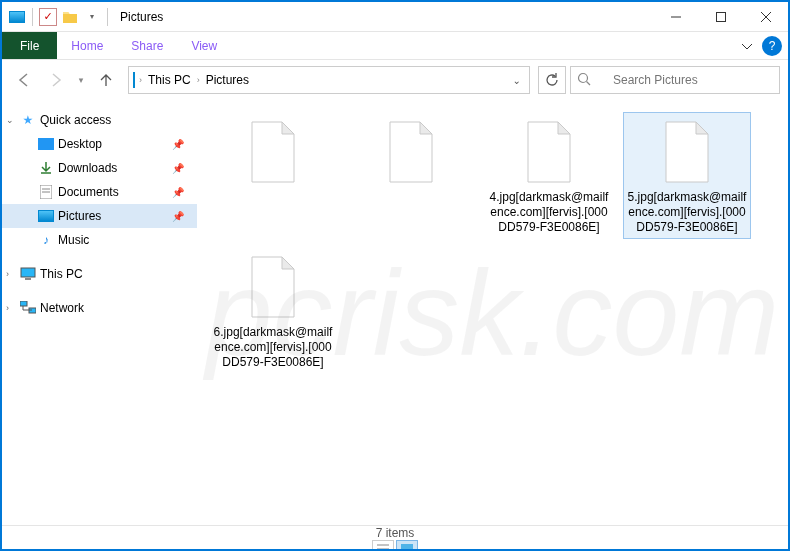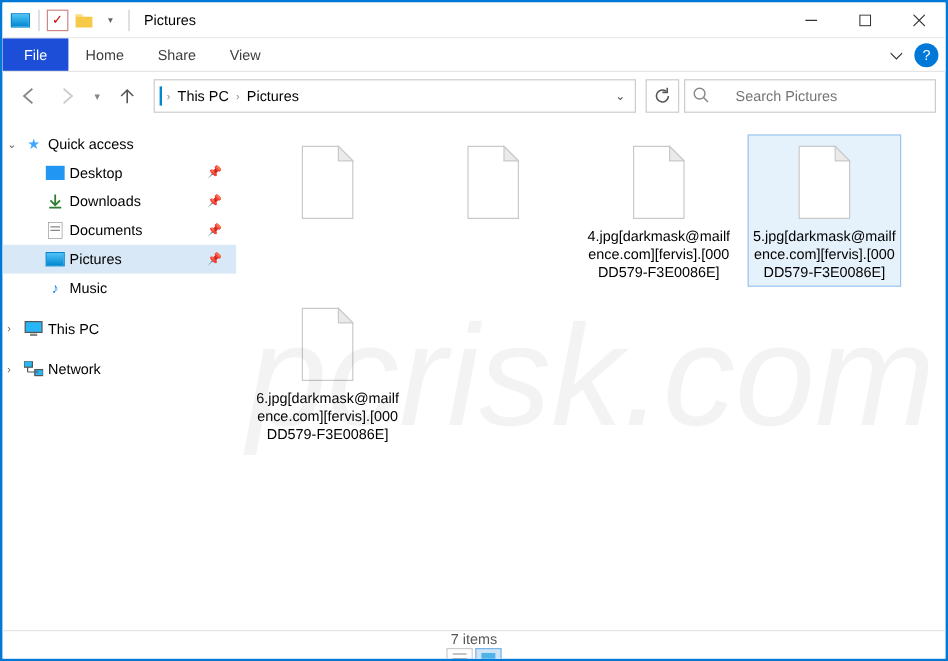"File" .ribbon .file-tab { background: #1d4ed8 -> #14532d }
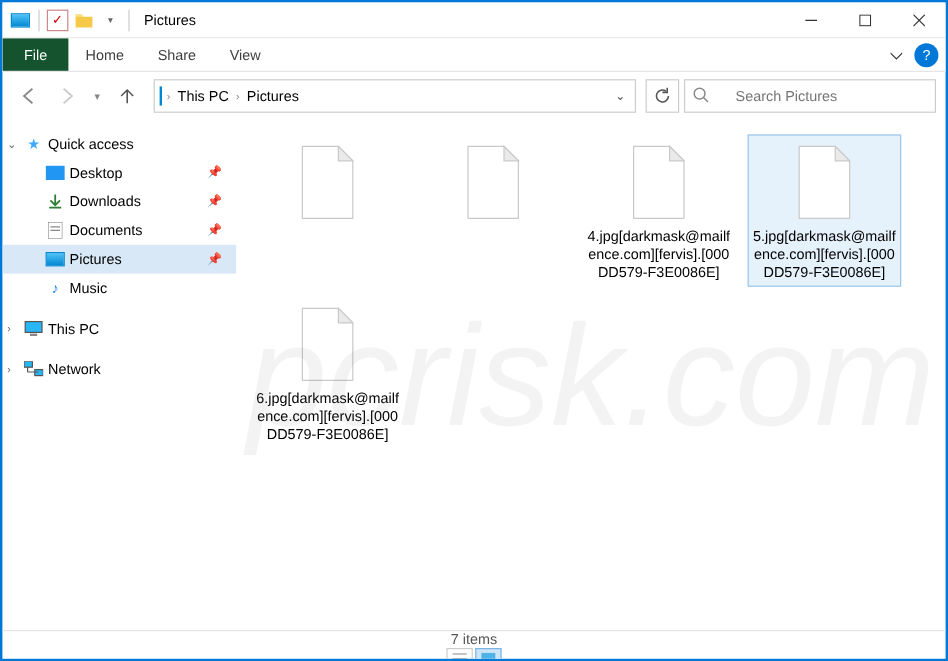"Home" .ribbon .tab { color: #404040 -> #8b5cf6 }
